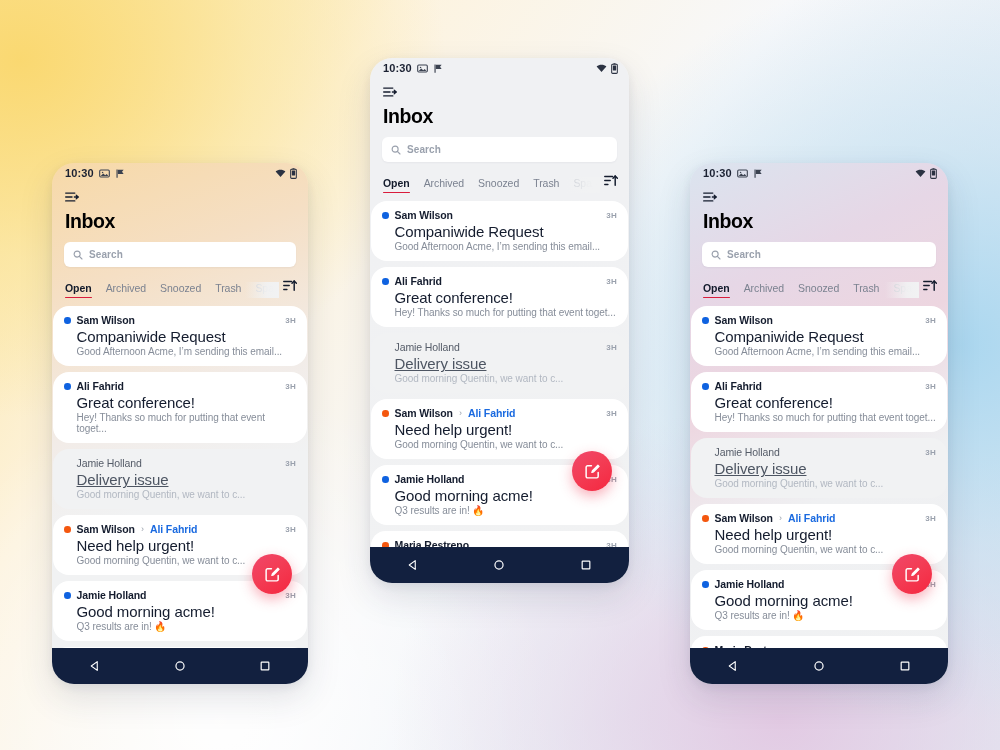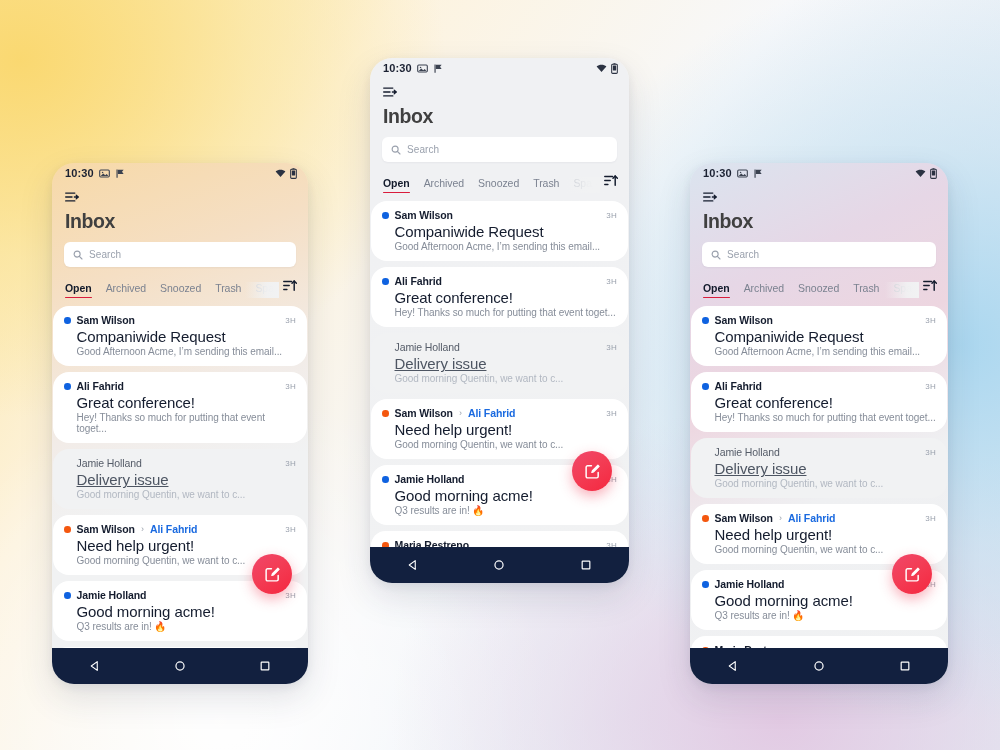"Inbox" .title { color: #404040 -> #000000 }
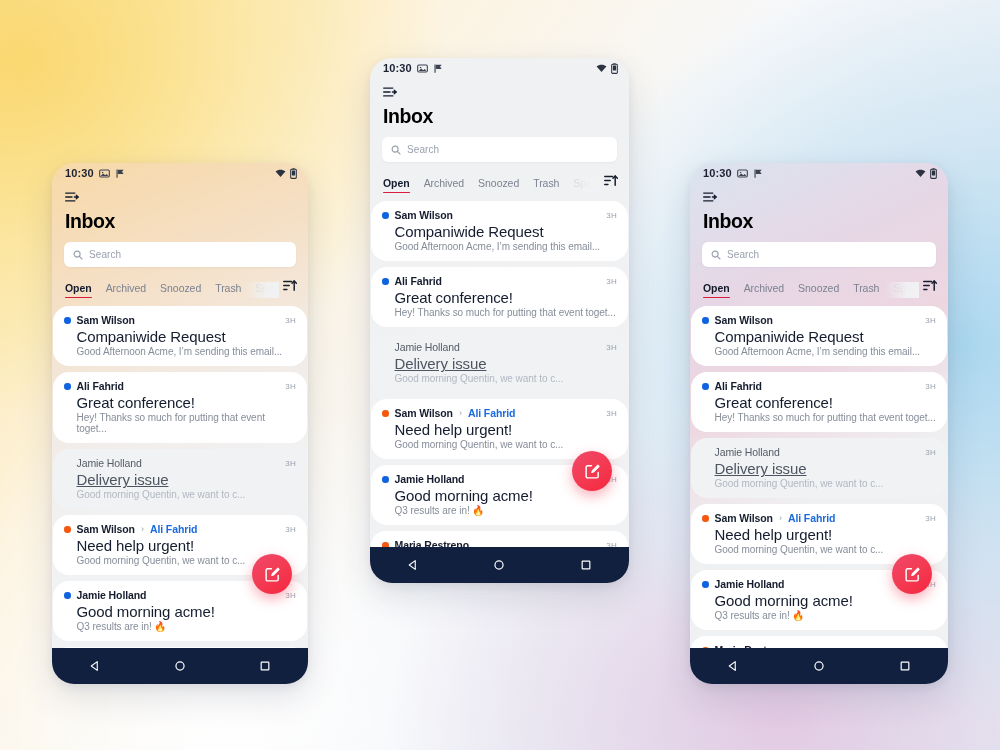"Search" .search-ph { font-weight: none -> bold }
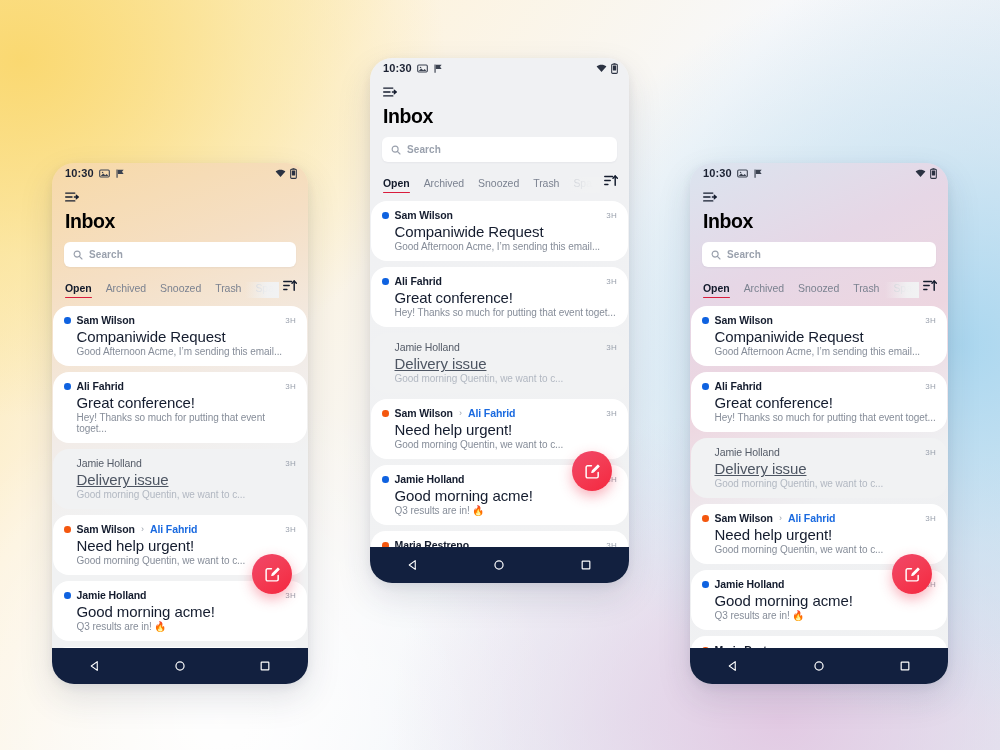"3H" .time { font-weight: 400 -> 700 }
